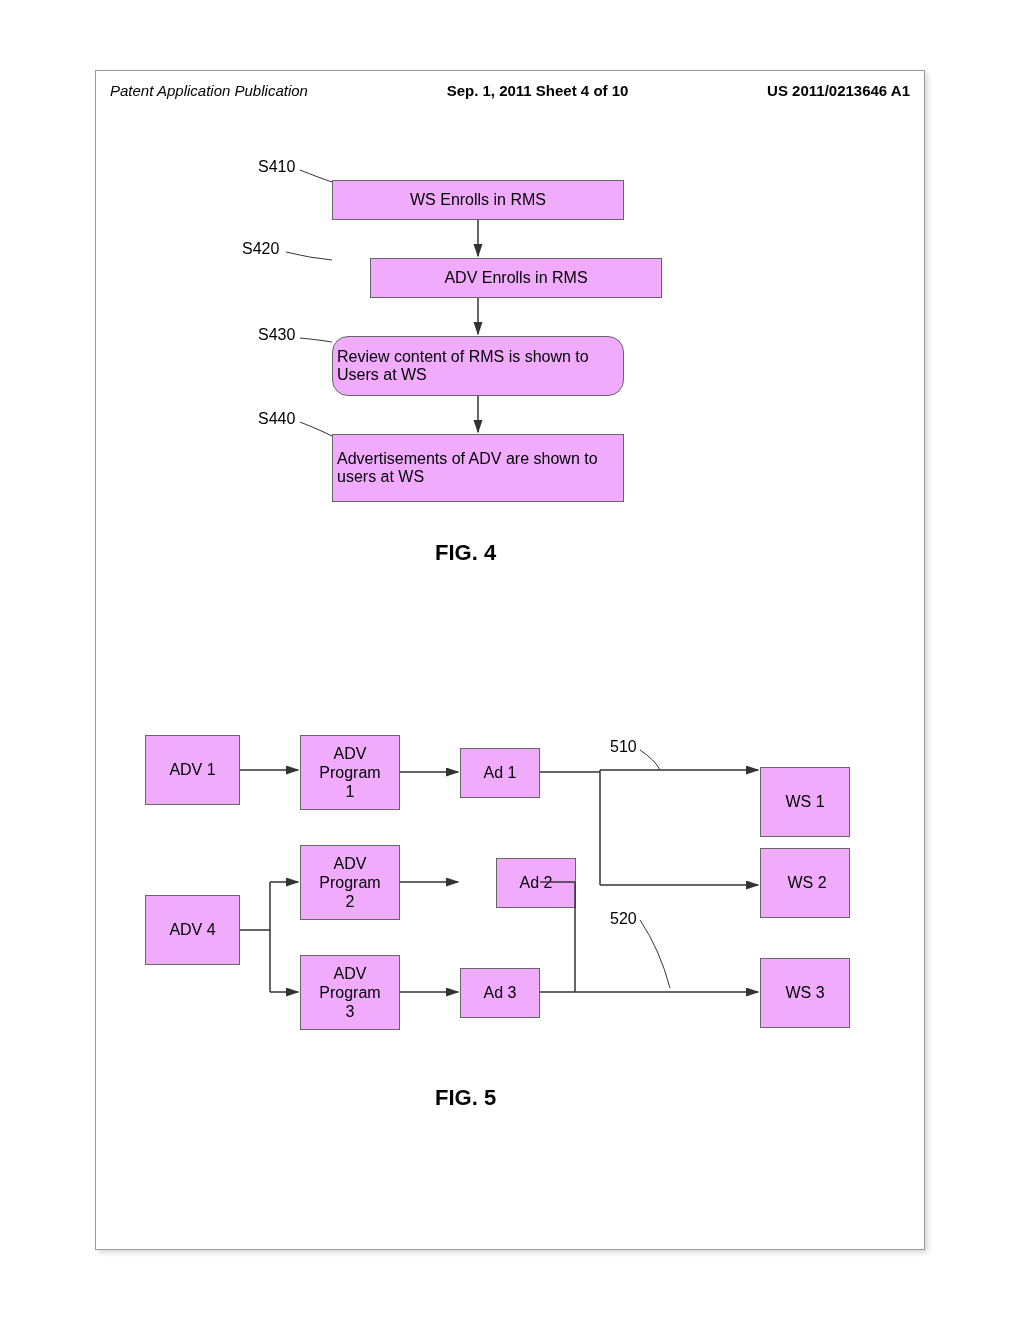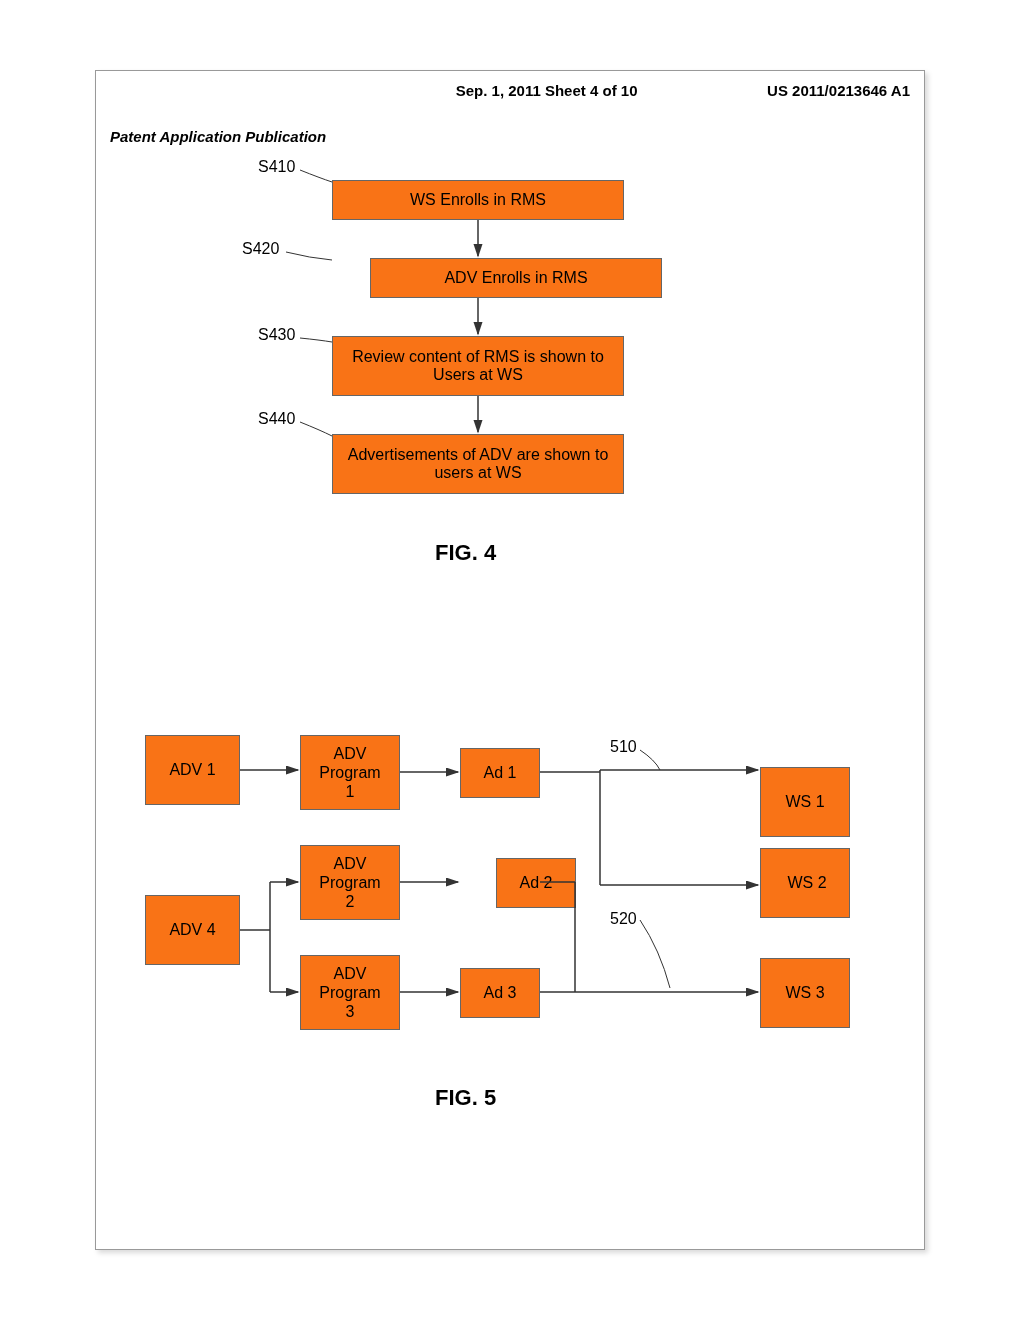"Patent Application Publication" .header .left { font-weight: bold -> normal; margin-top: 46px -> none }
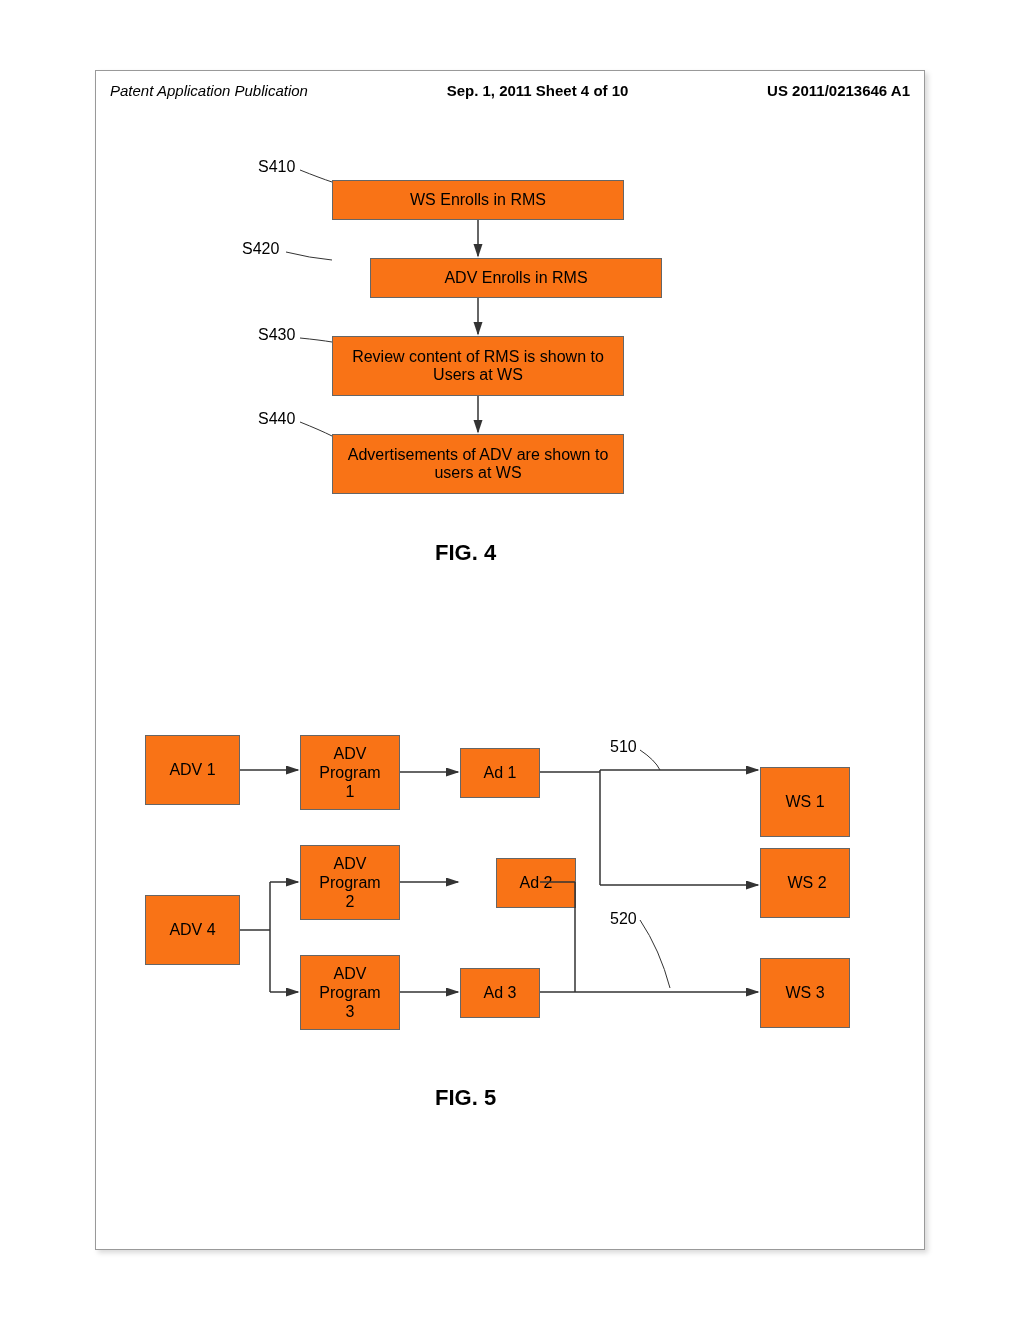"WS Enrolls in RMS" .flow-box { background: #f97316 -> #f0abfc; text-align: center -> left }
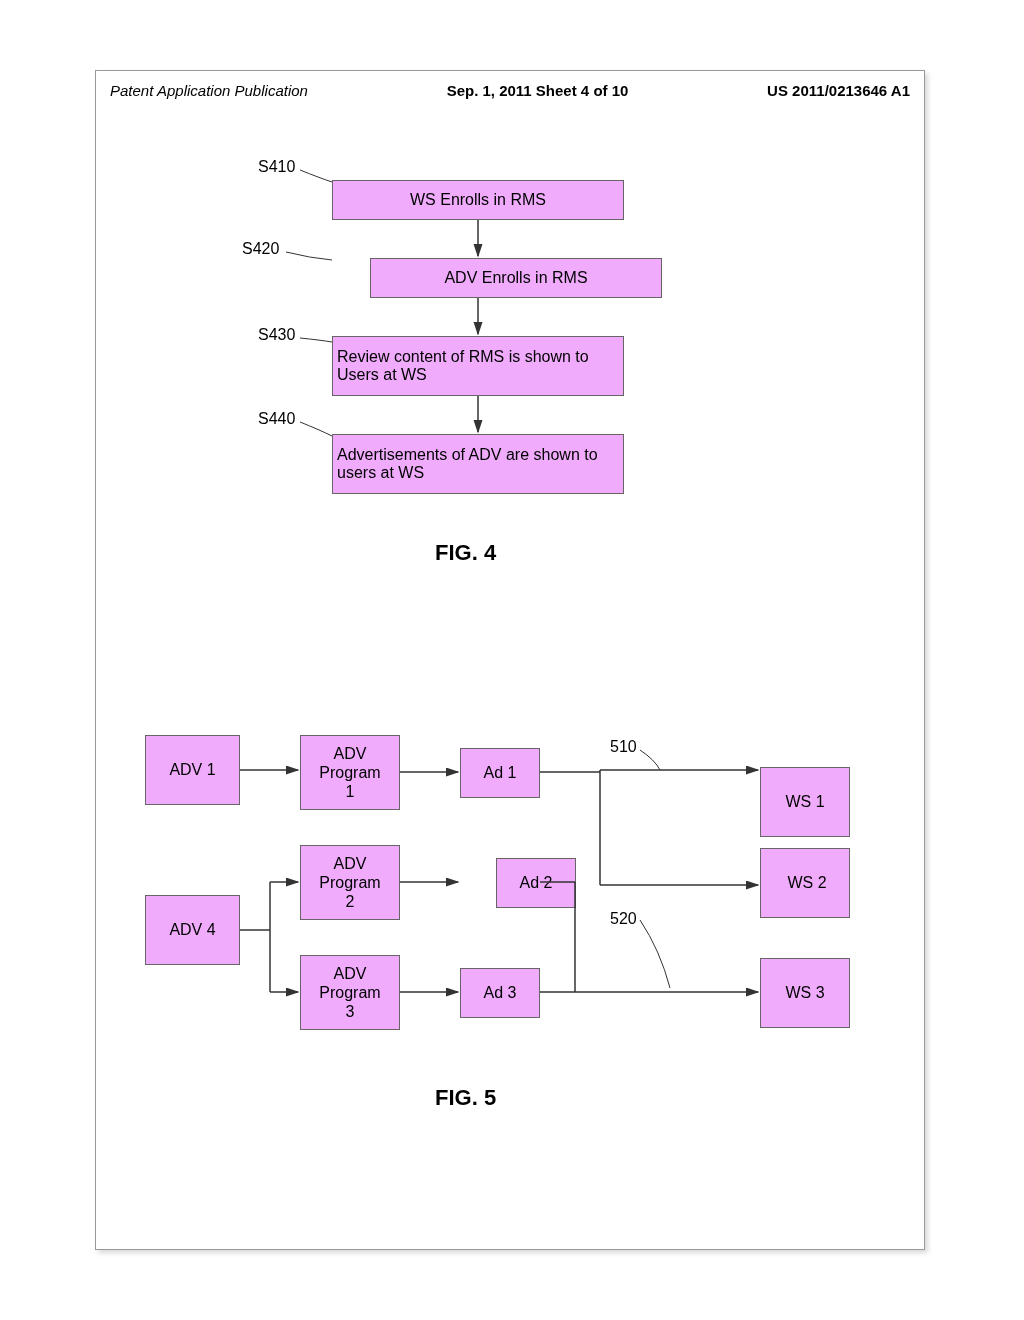"Review content of RMS is" div.flow-box { border-radius: none -> 16px }
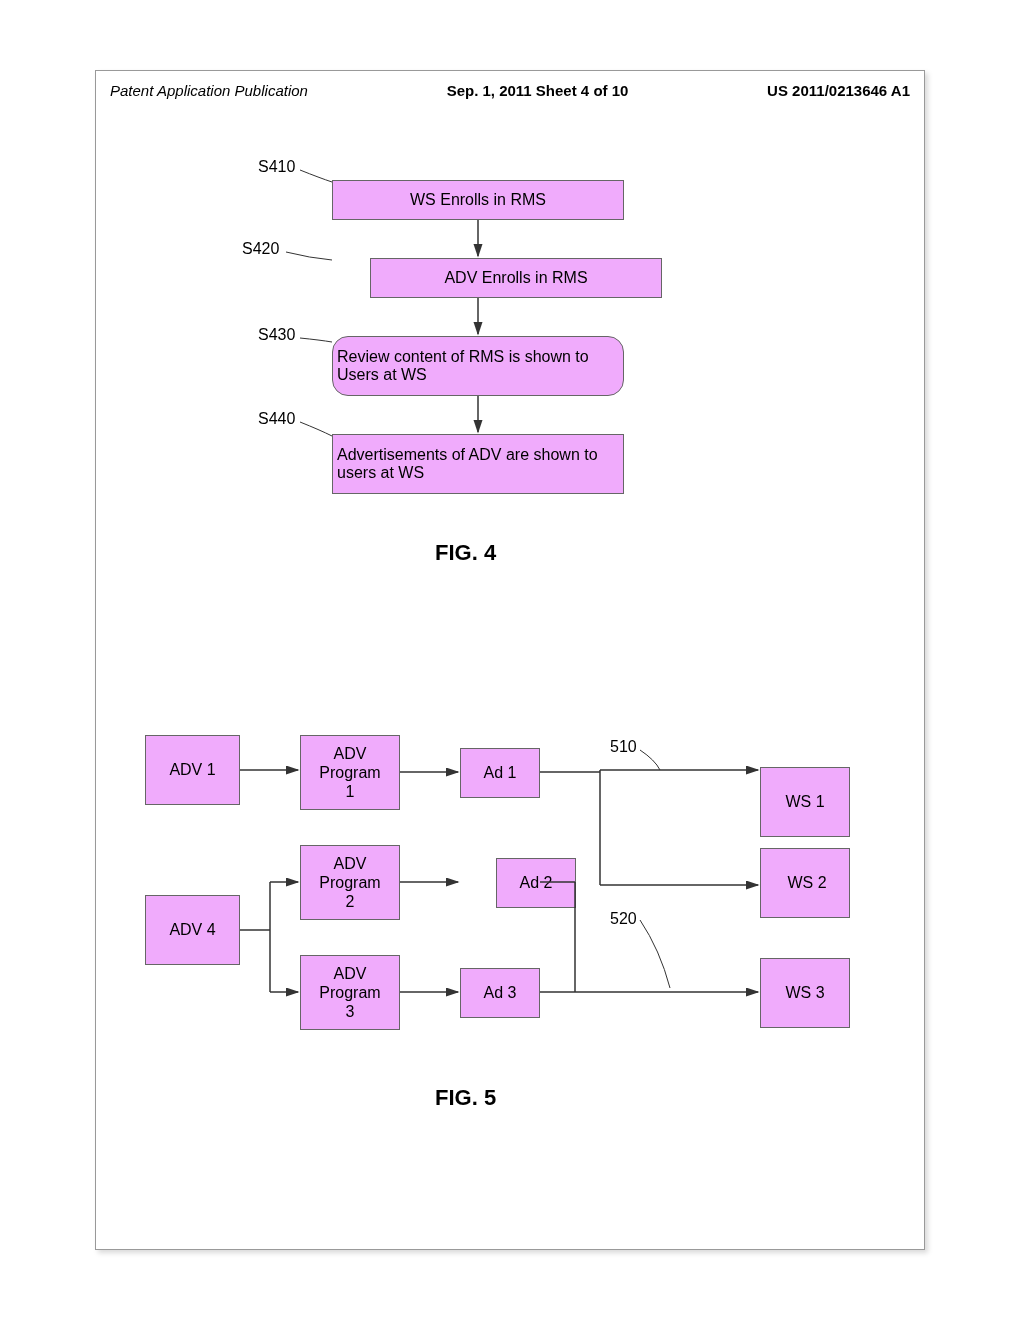"Advertisements of ADV are shown" div.flow-box { height: 60px -> 68px }
